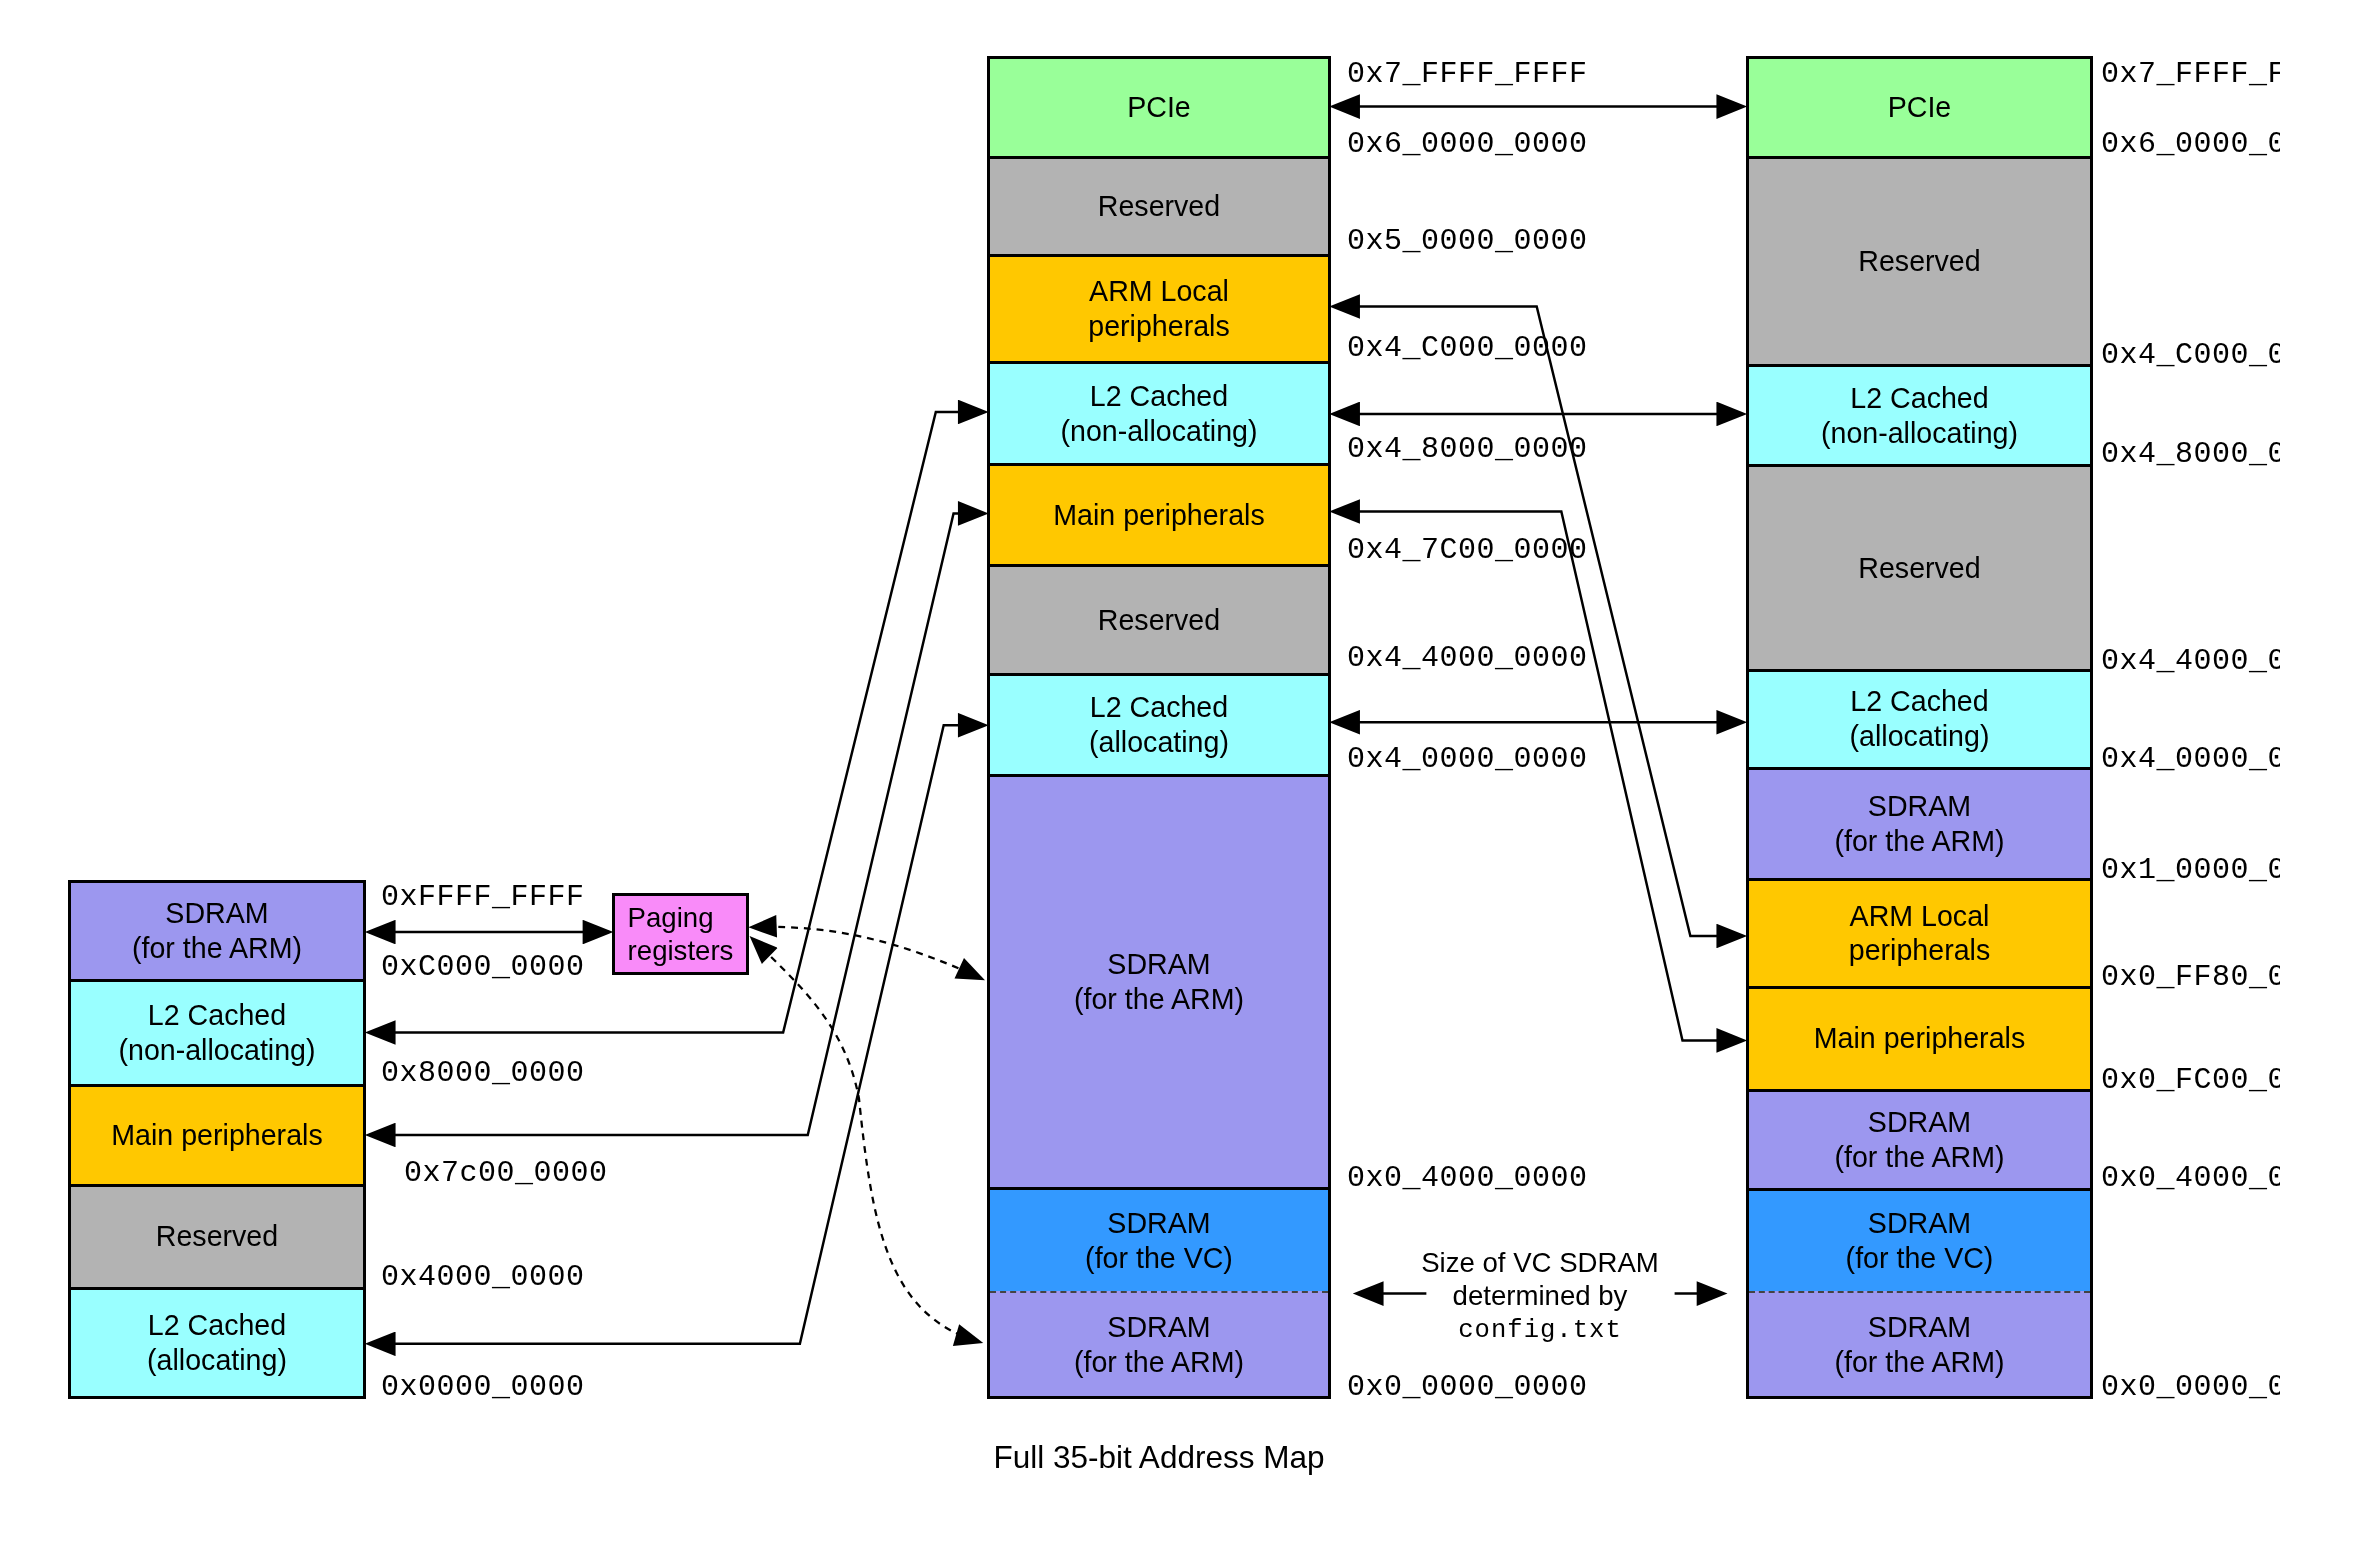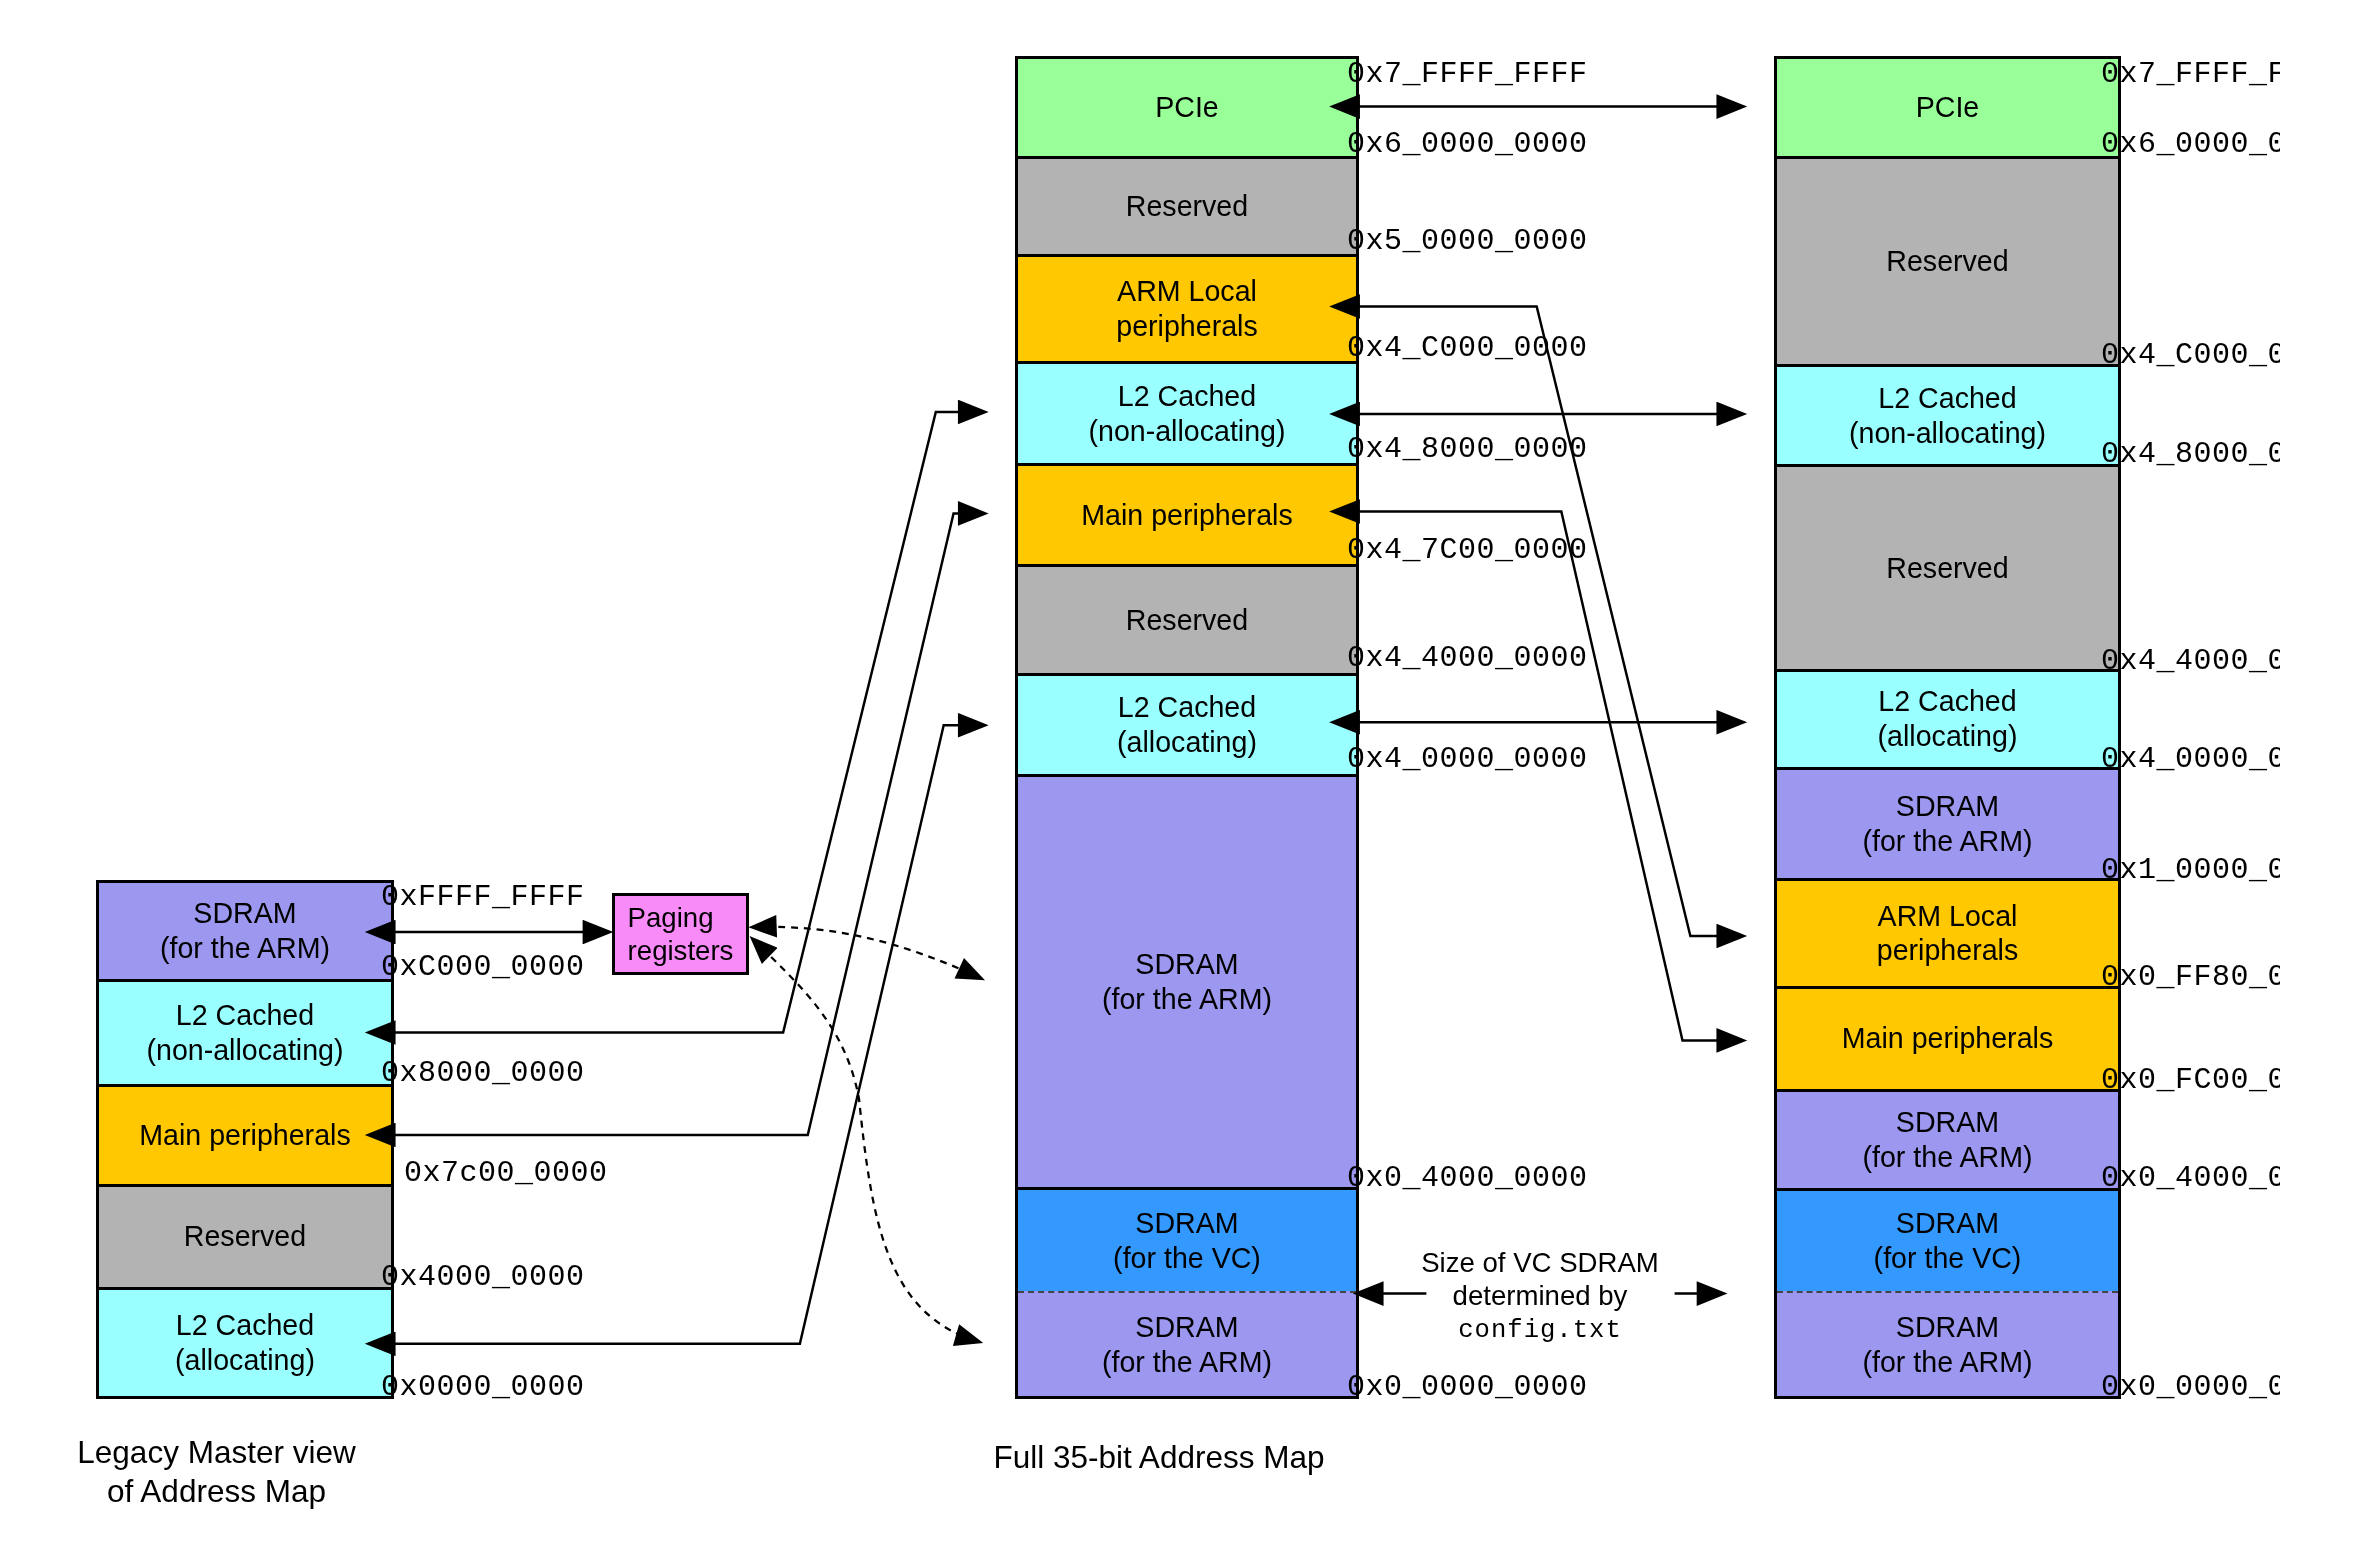"PCIe" .col { margin-left: 28px -> none }
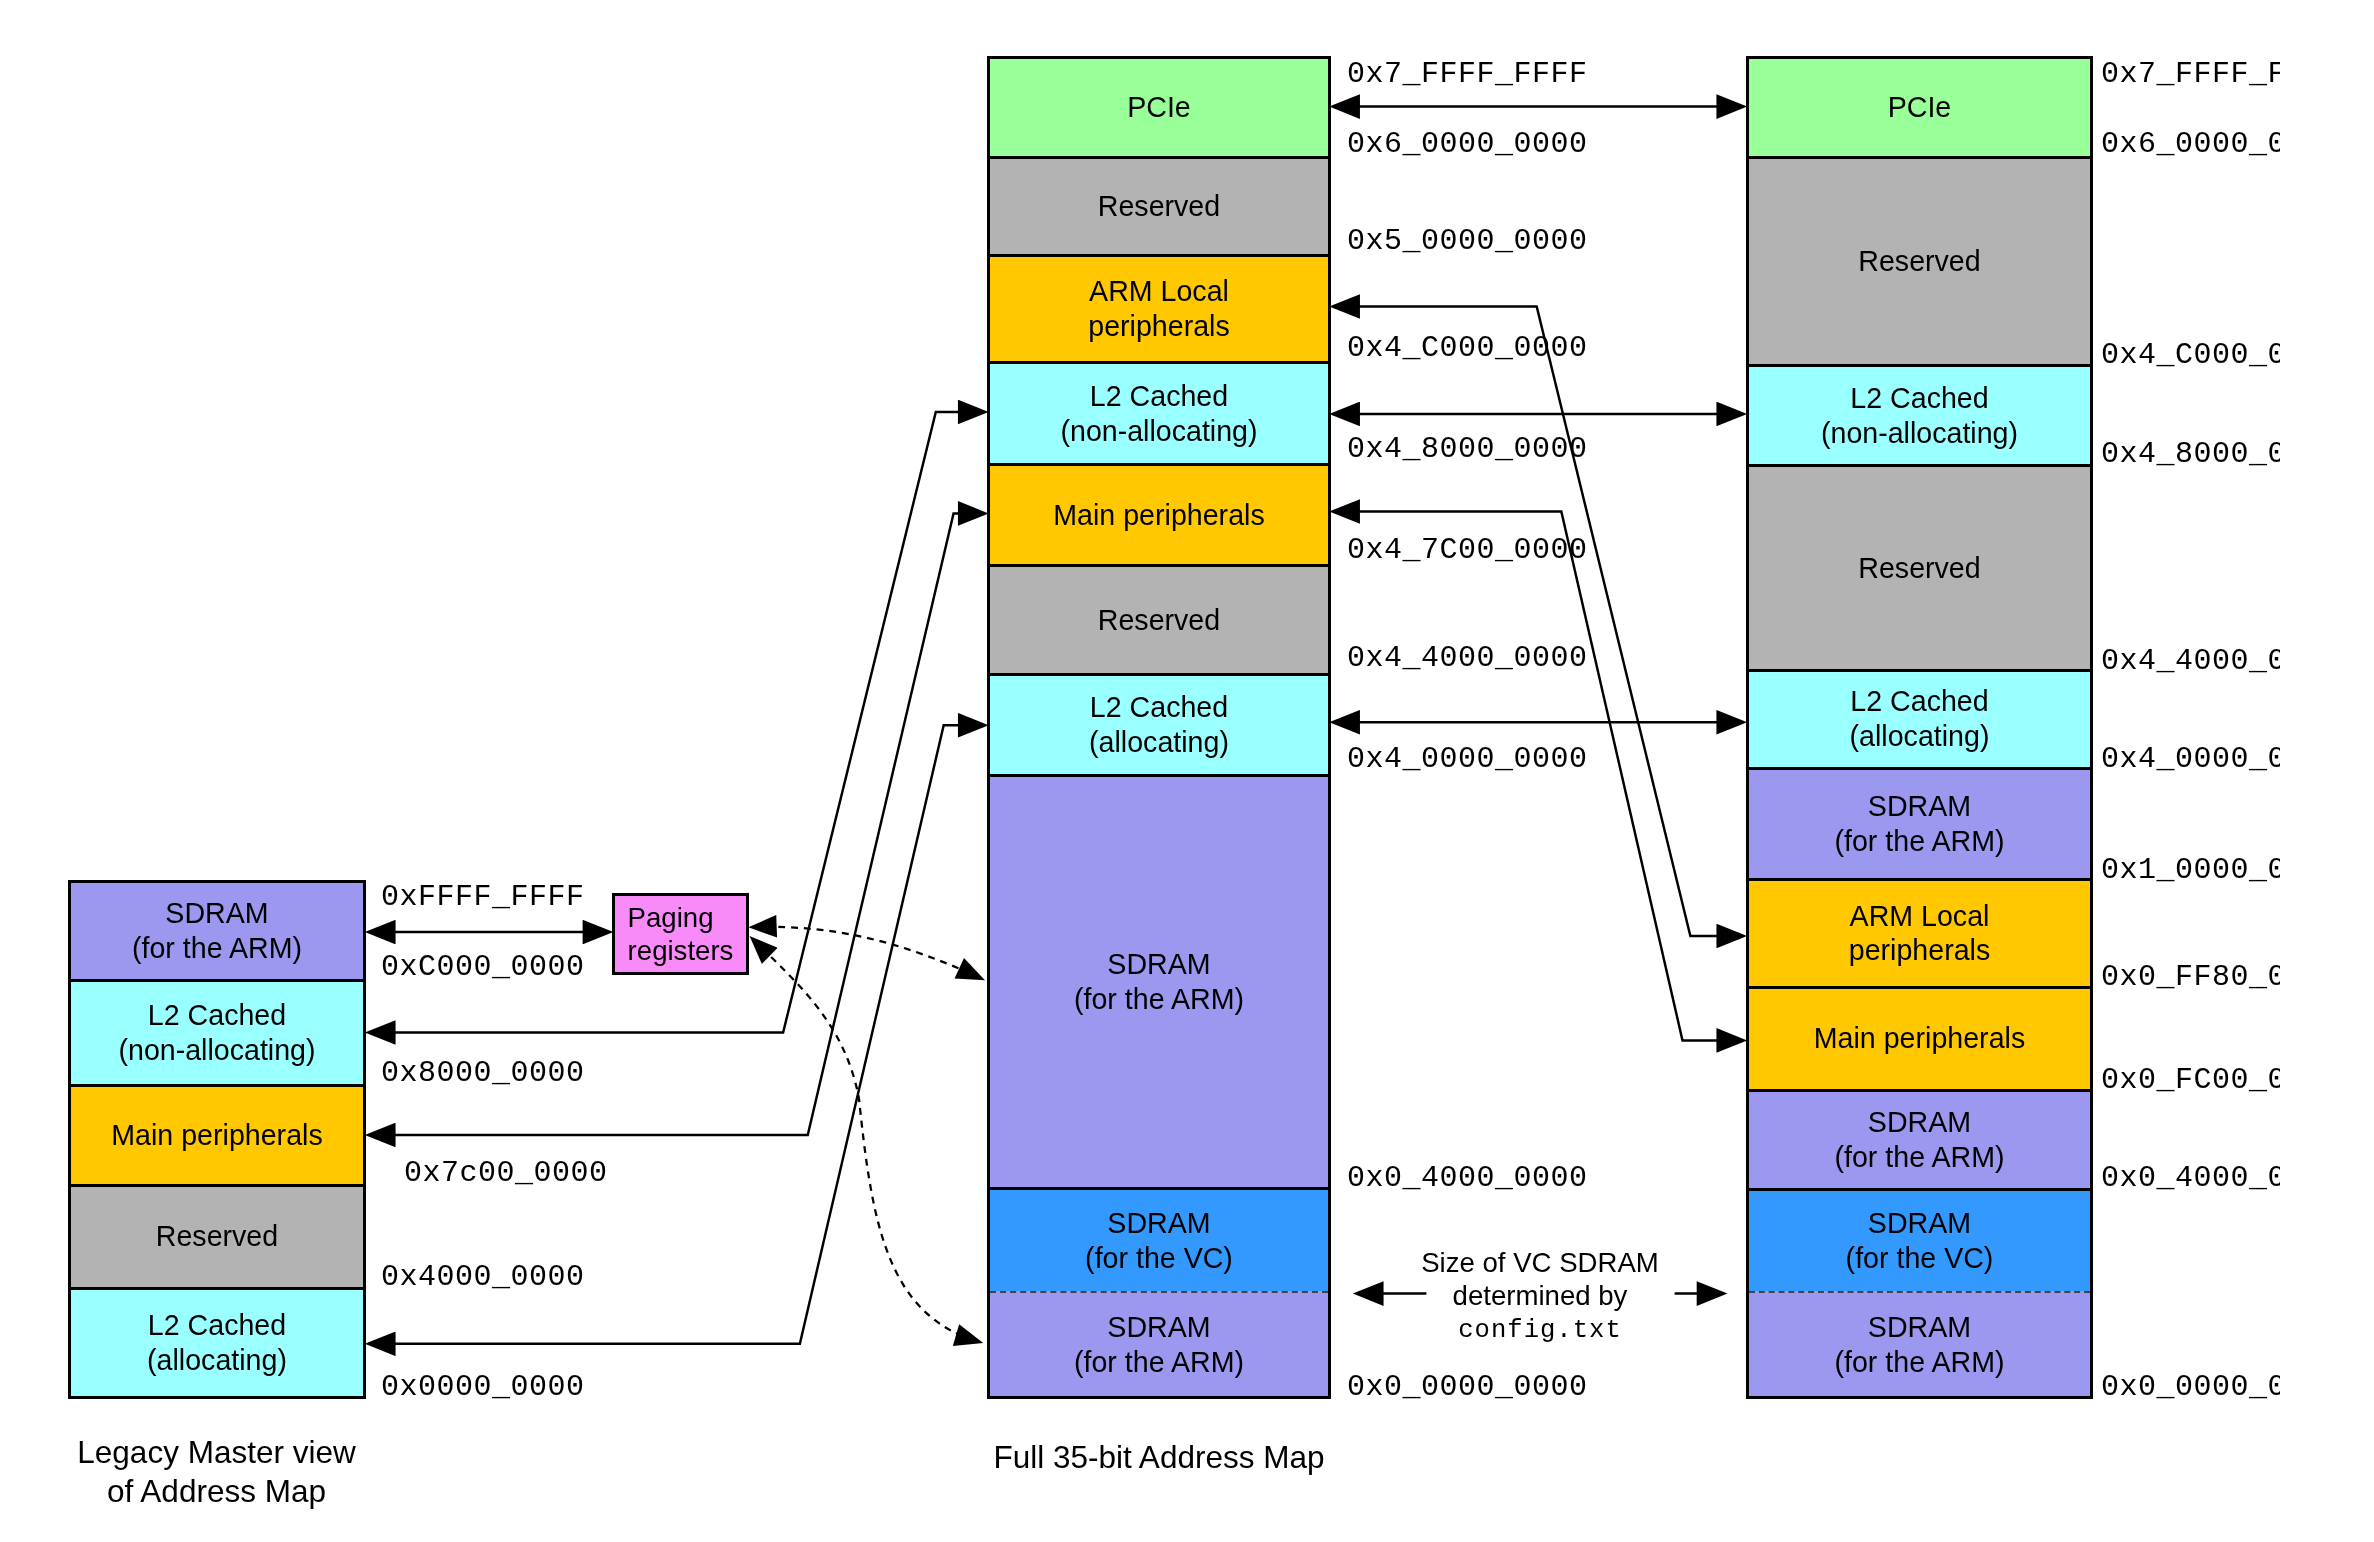"Legacy Master view" div.caption { html: <div>Legacy Master view of Address Map</div> -> none }
